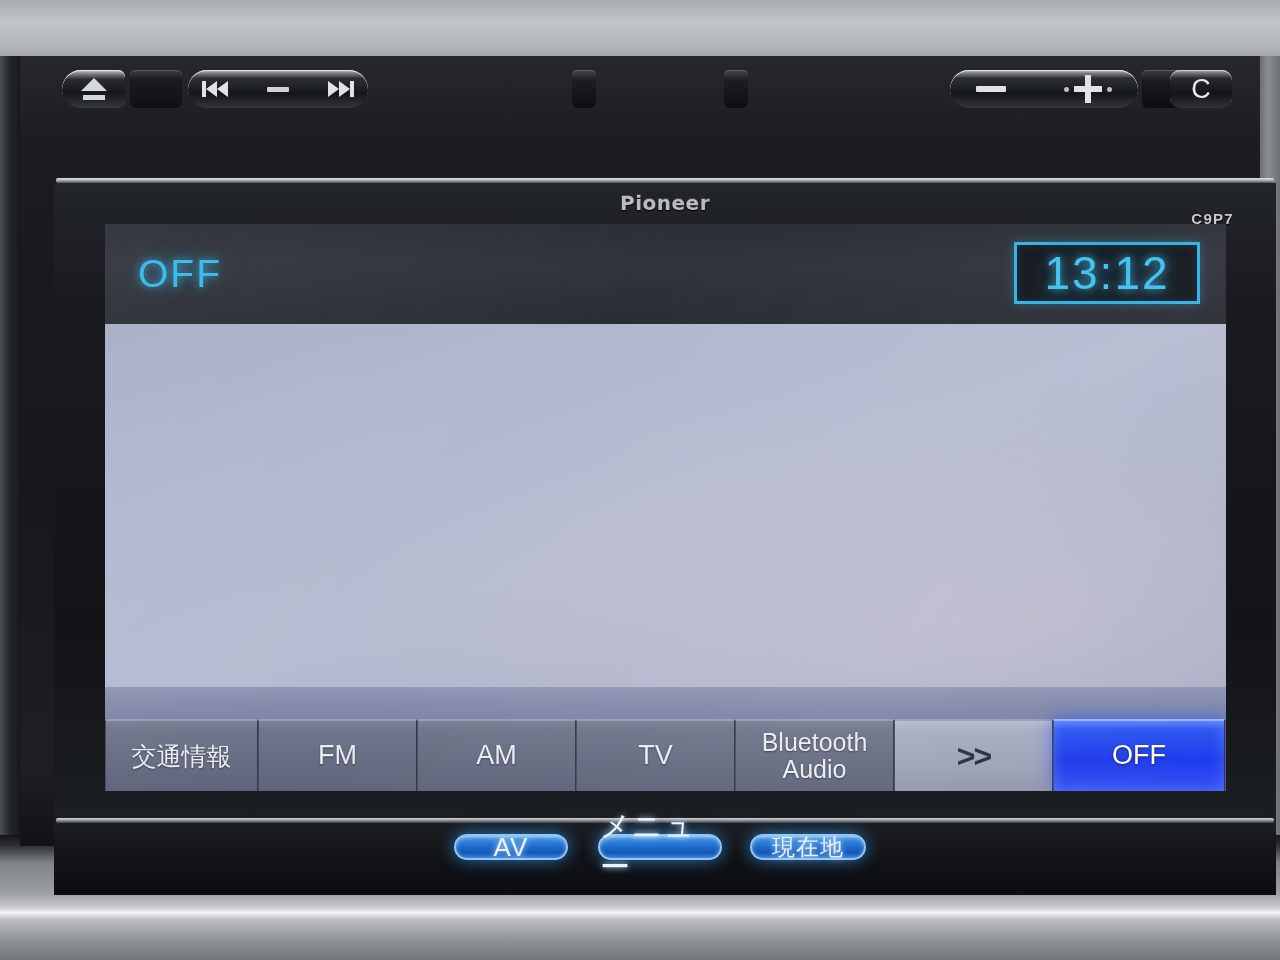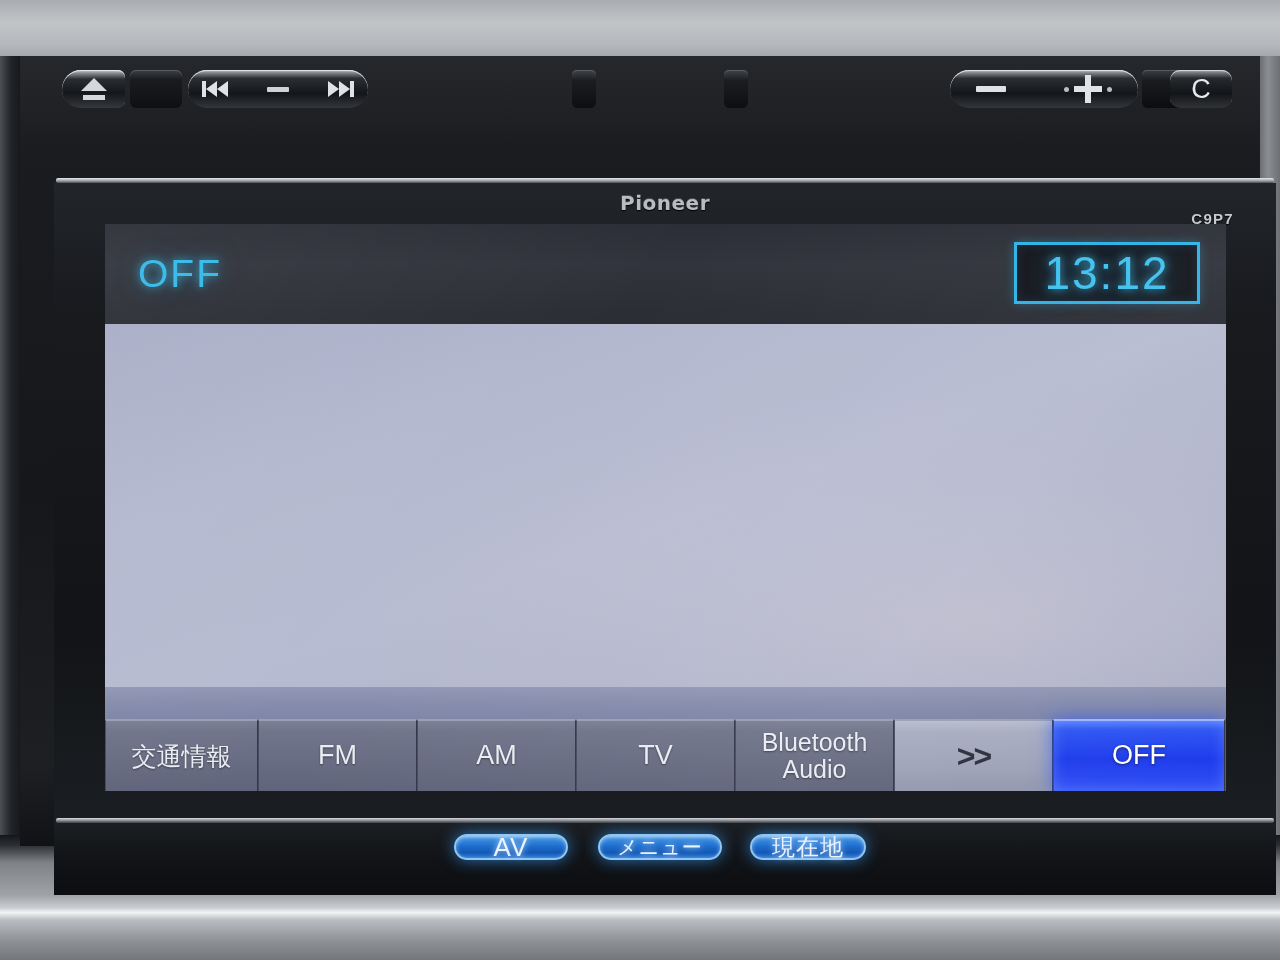"メニュー" #btn-menu { font-size: 20px -> 30px }
